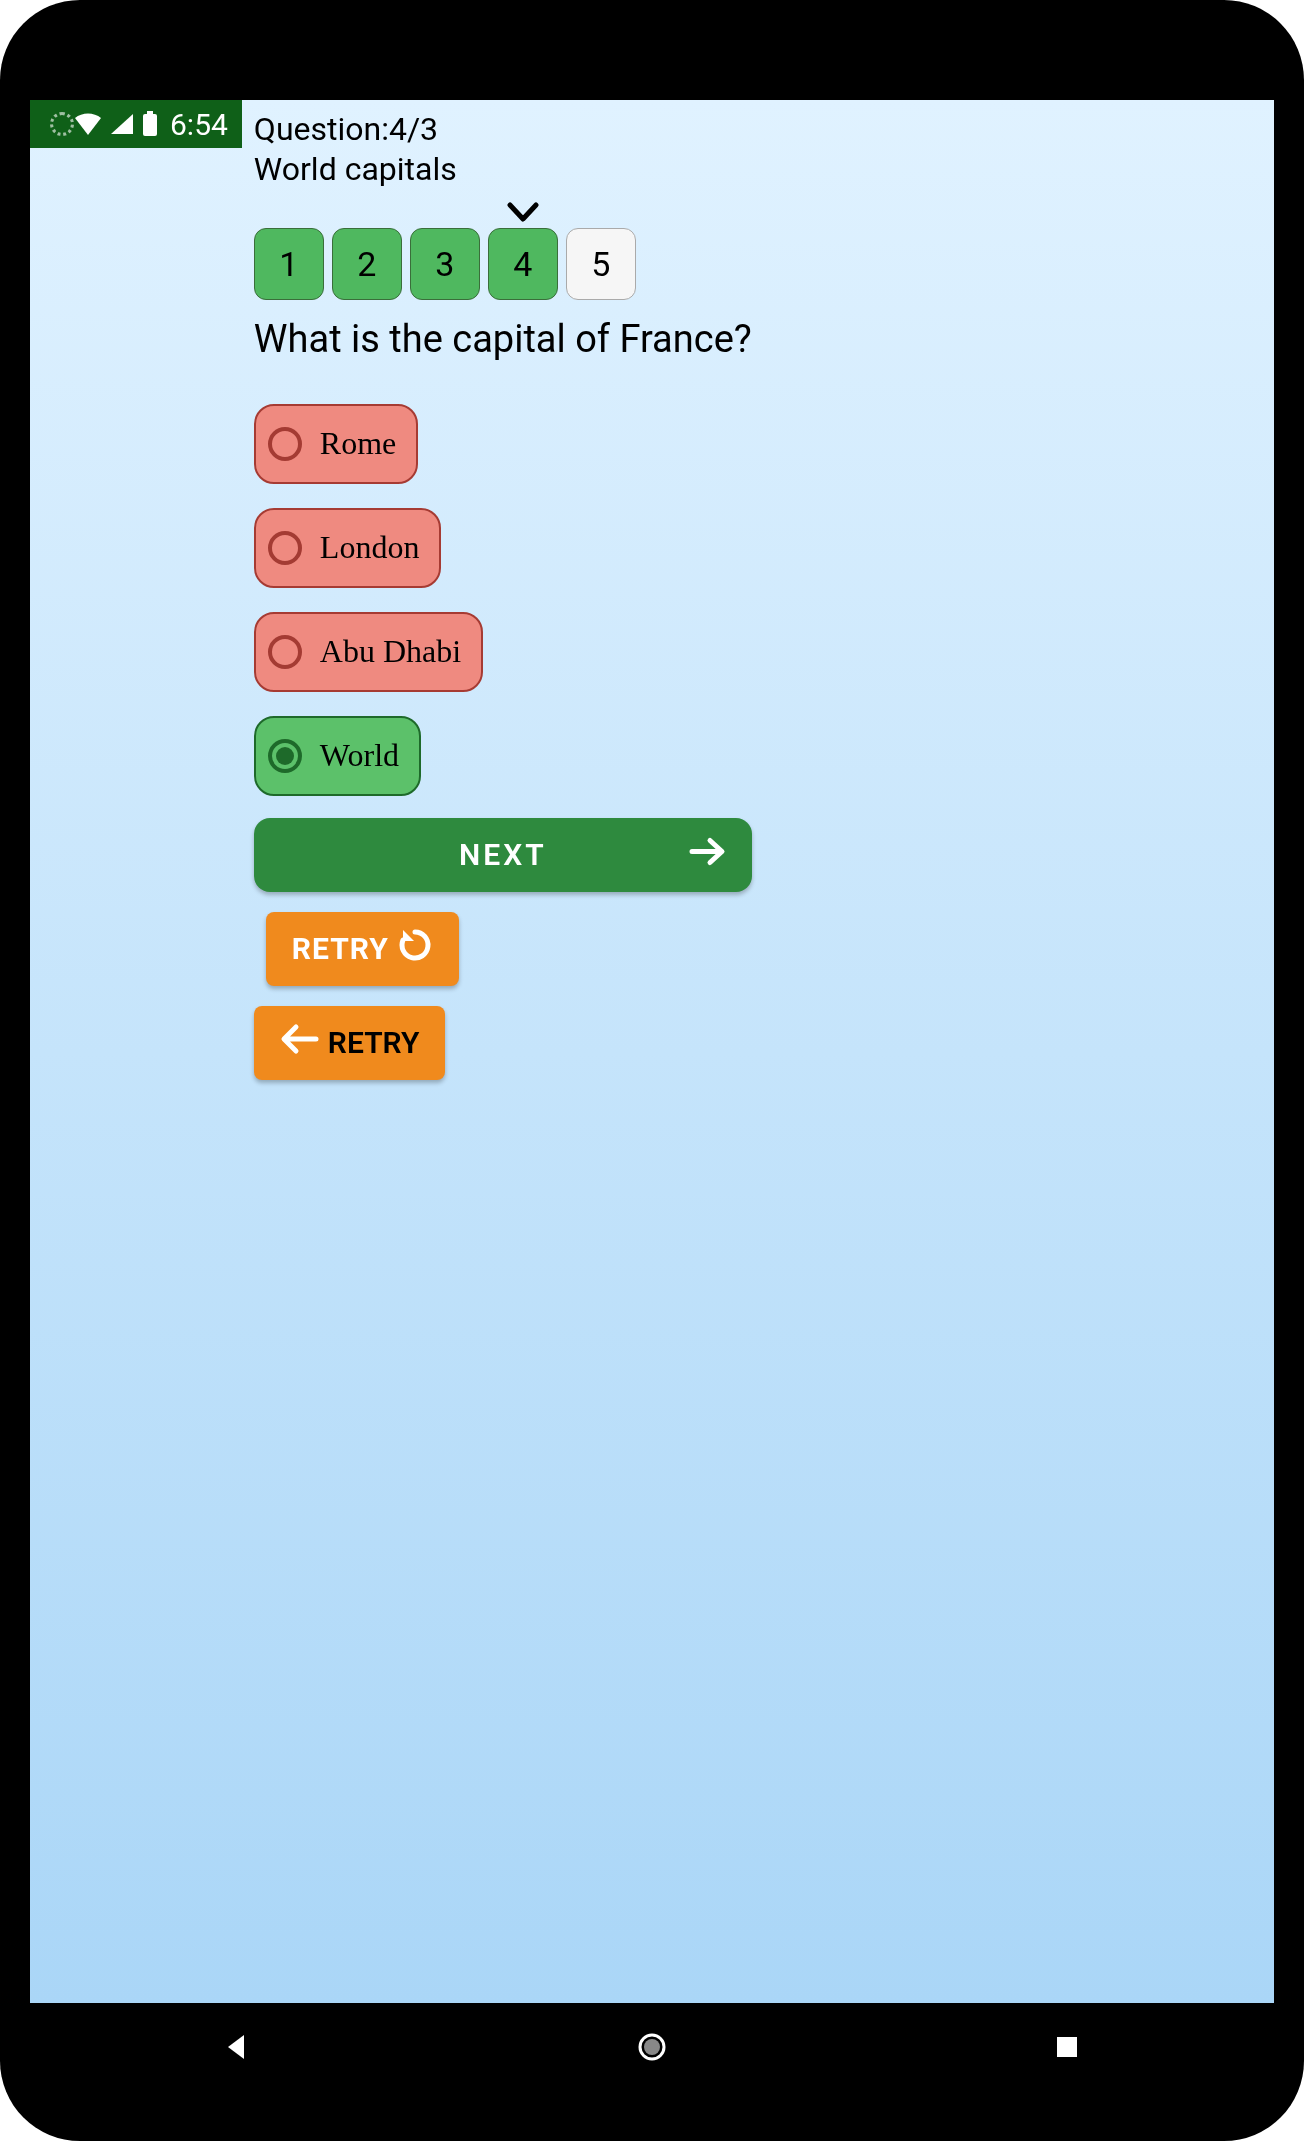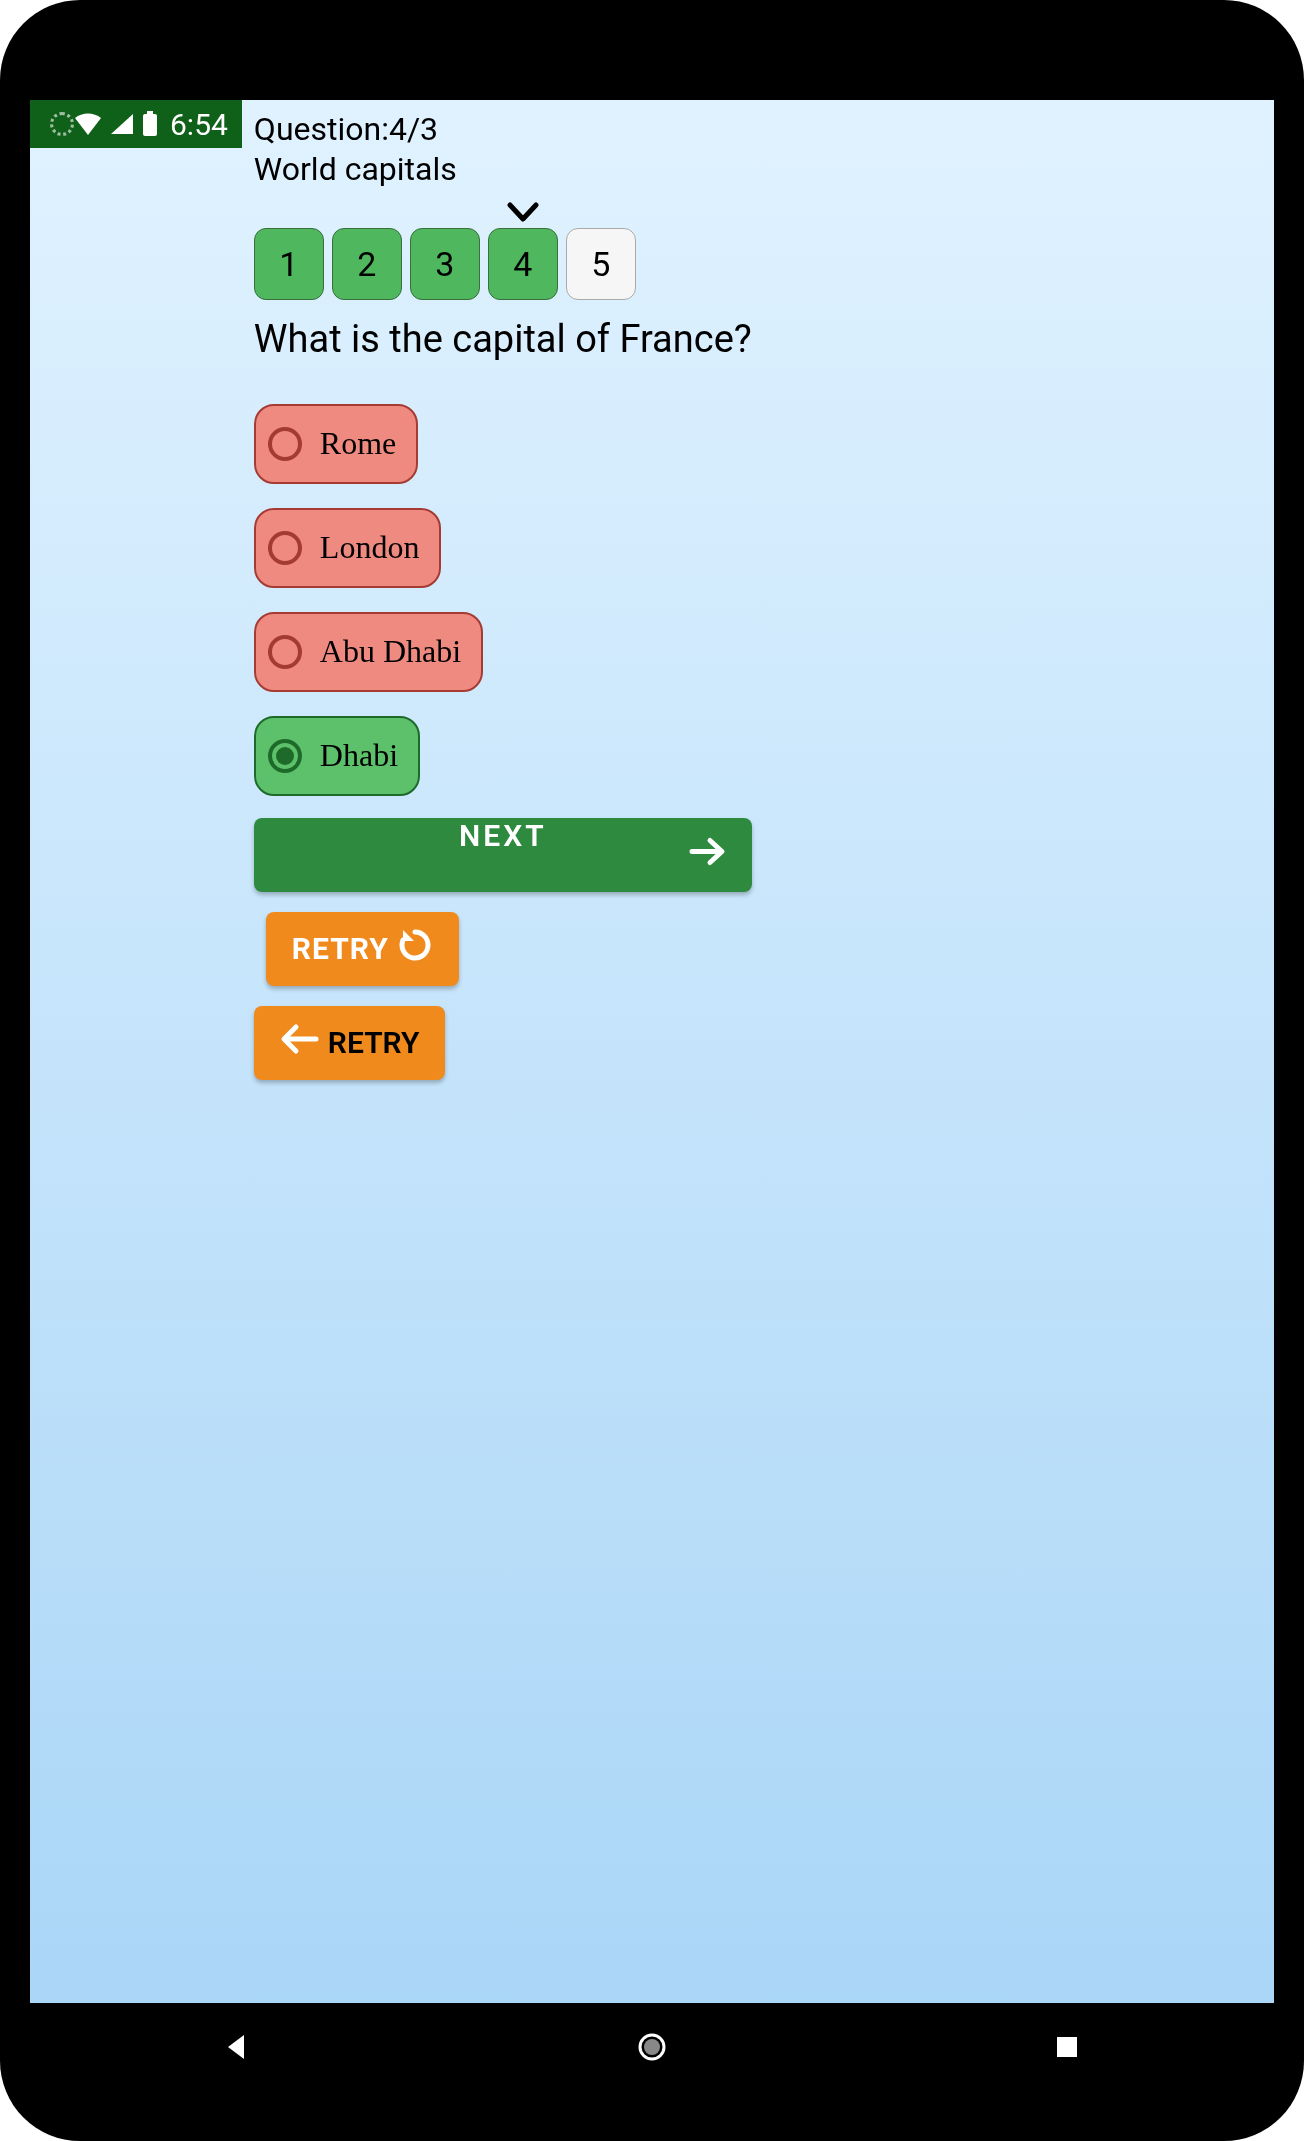"Dhabi" span { text: Dhabi -> World }
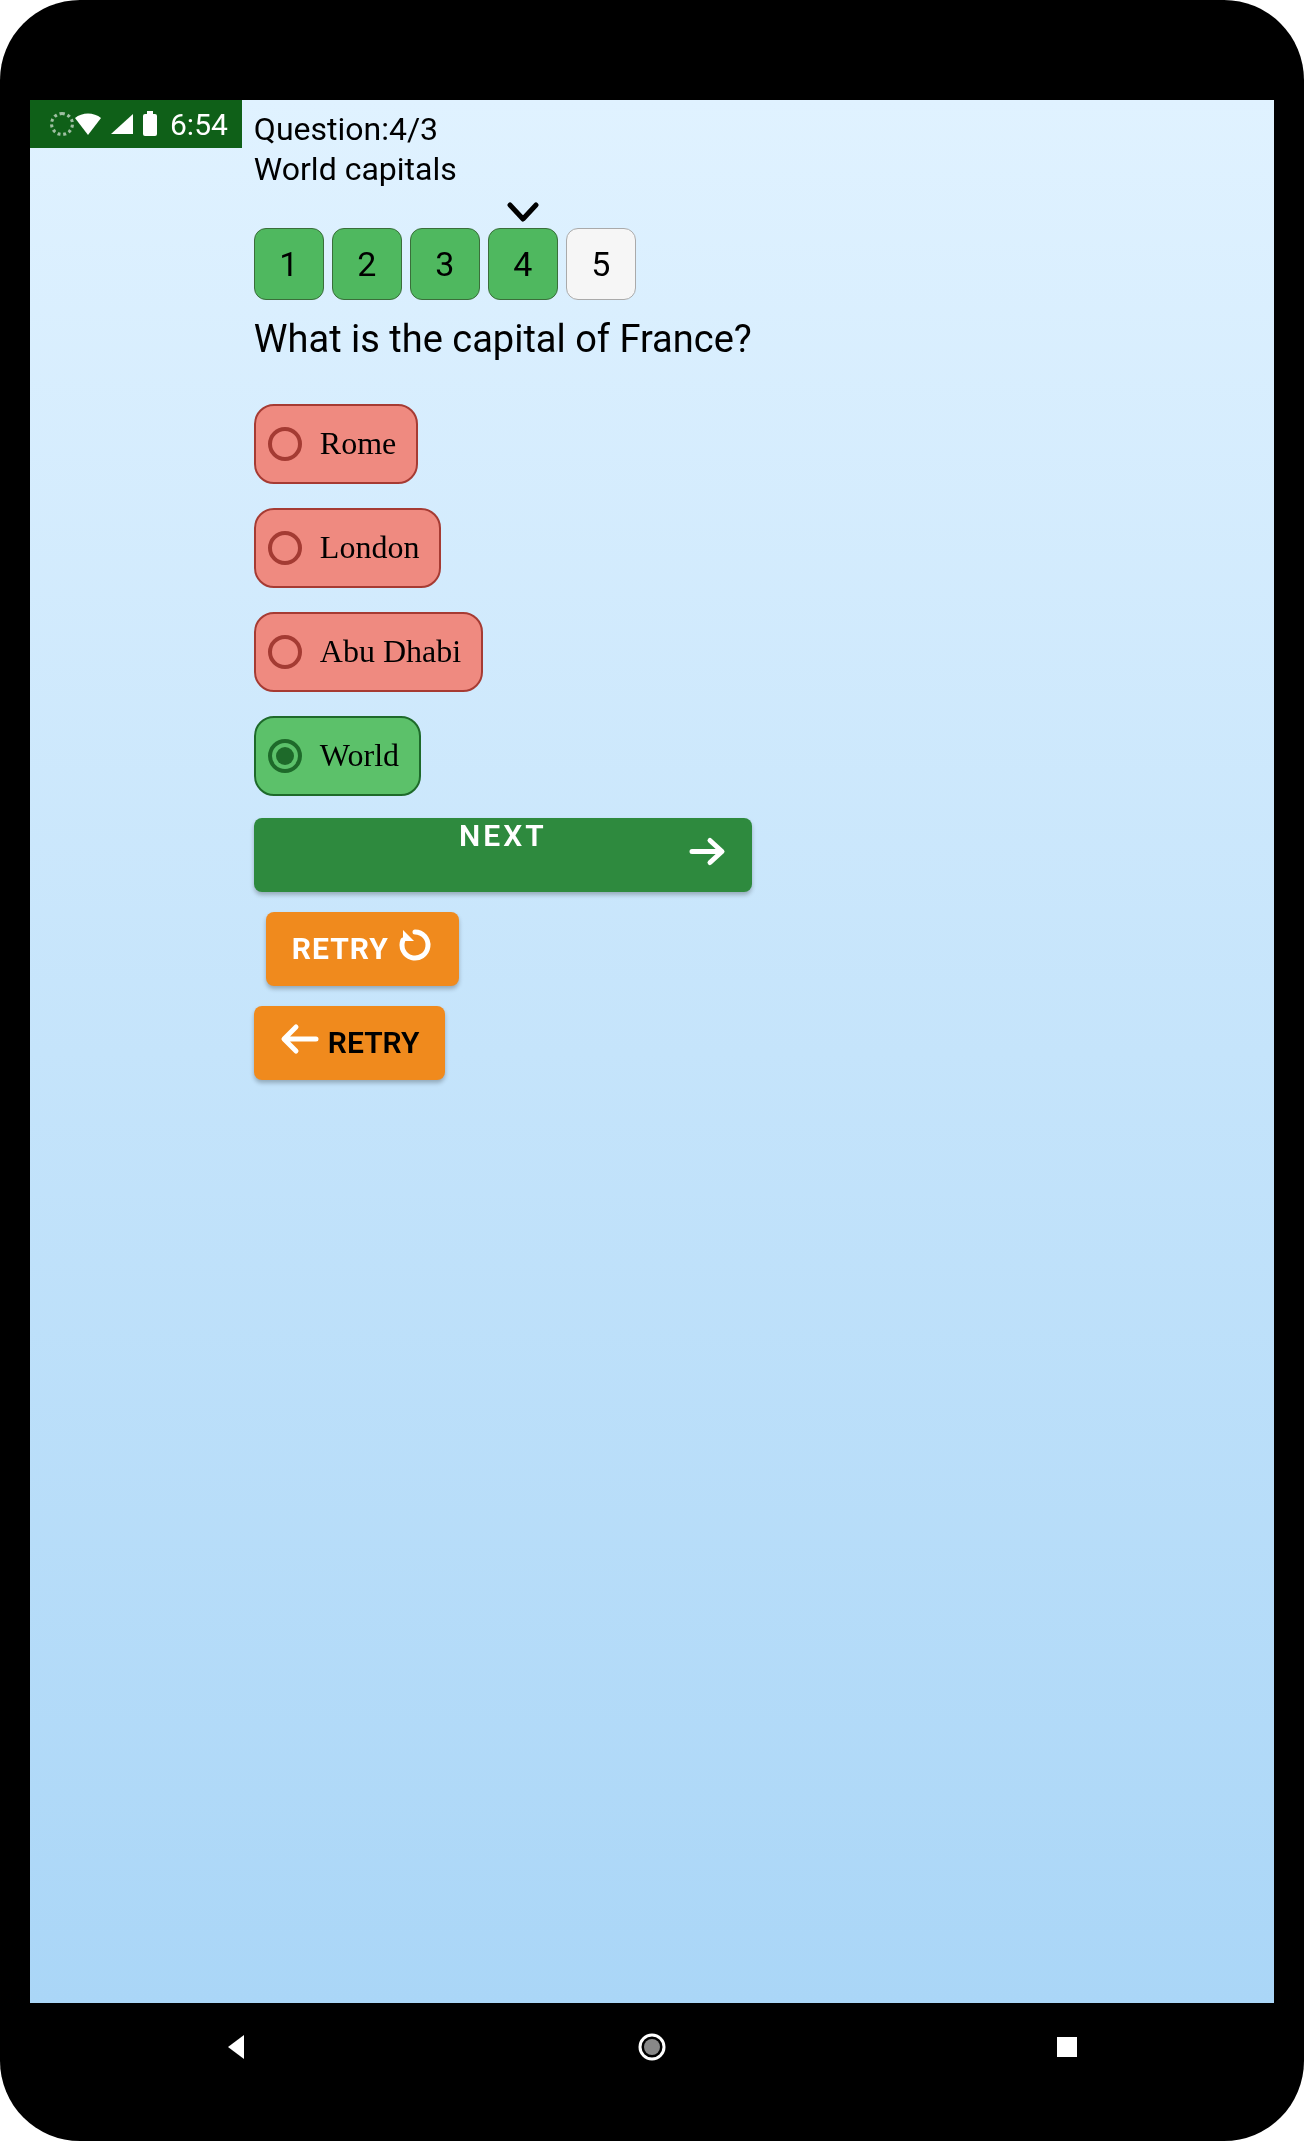"NEXT" .next-btn { align-items: none -> center; border-radius: 8px -> 16px }
